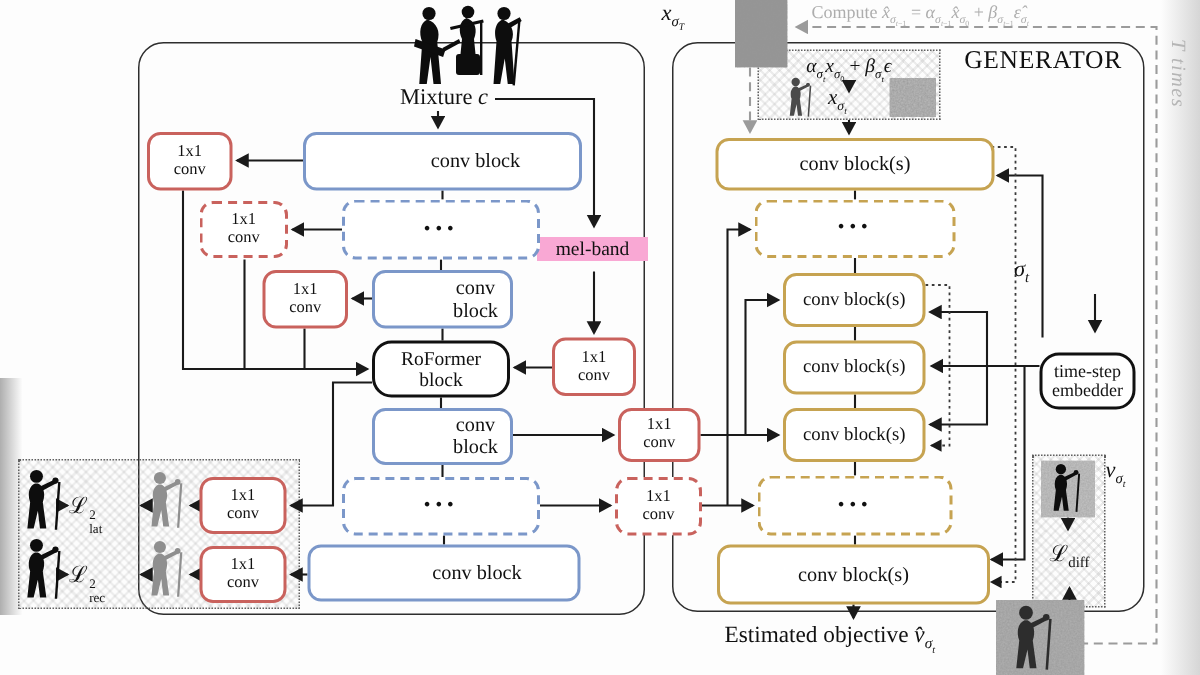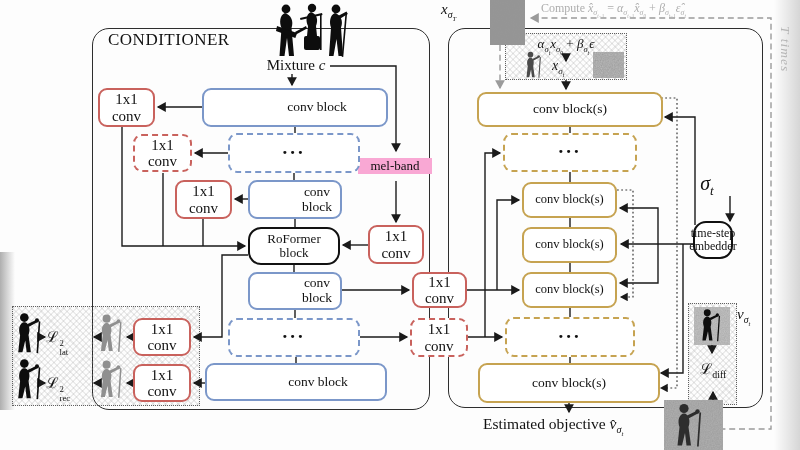"CONDITIONER" div.abs { html: <div>CONDITIONER</div> -> none }
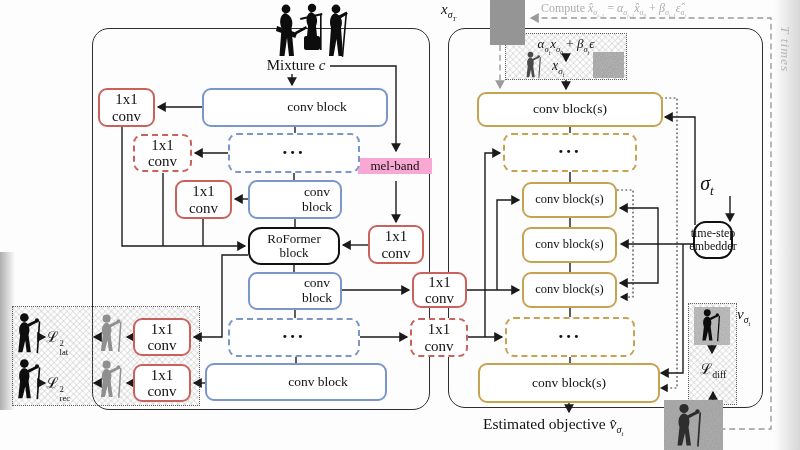"GENERATOR" div.abs { html: none -> <div>GENERATOR</div> }
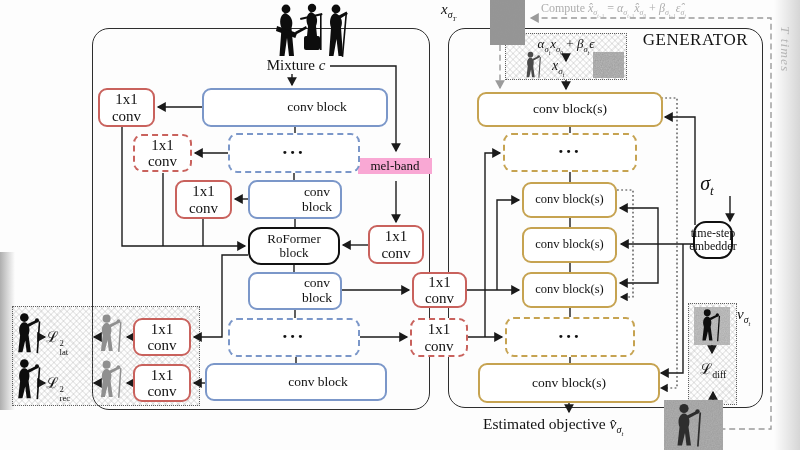"1x1" .sm { font-size: 15px -> 11px }
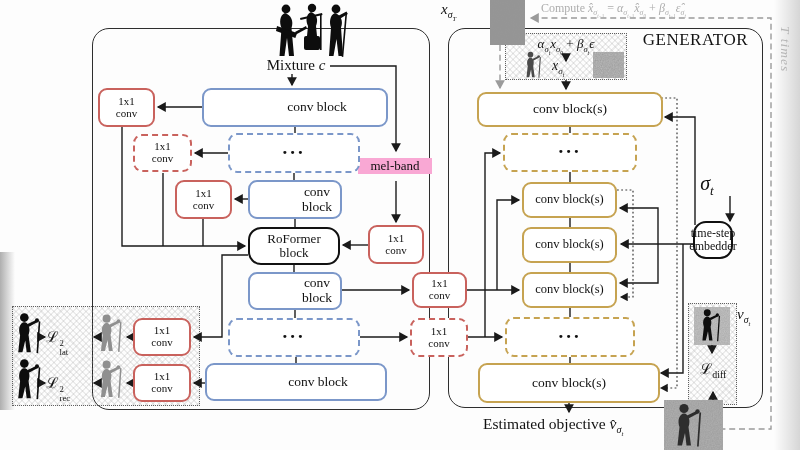"σt" div.abs { font-size: 20px -> 15px; left: 692px -> 676px; text-align: center -> left }
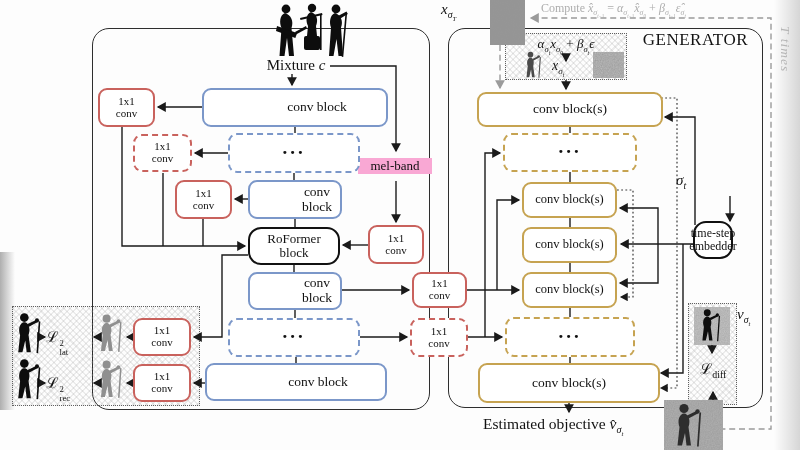"time-step" div.abs { top: 221px -> 235px; width: 40px -> 64px }
